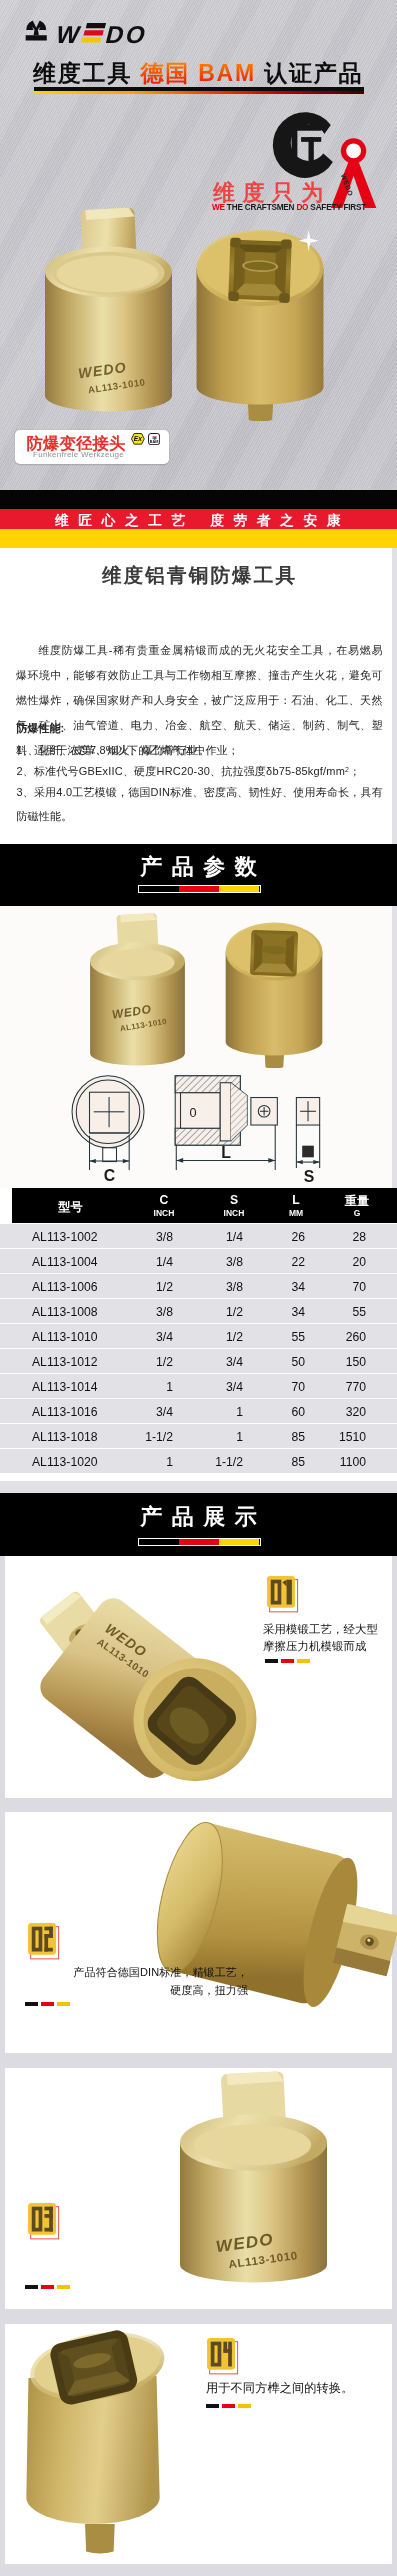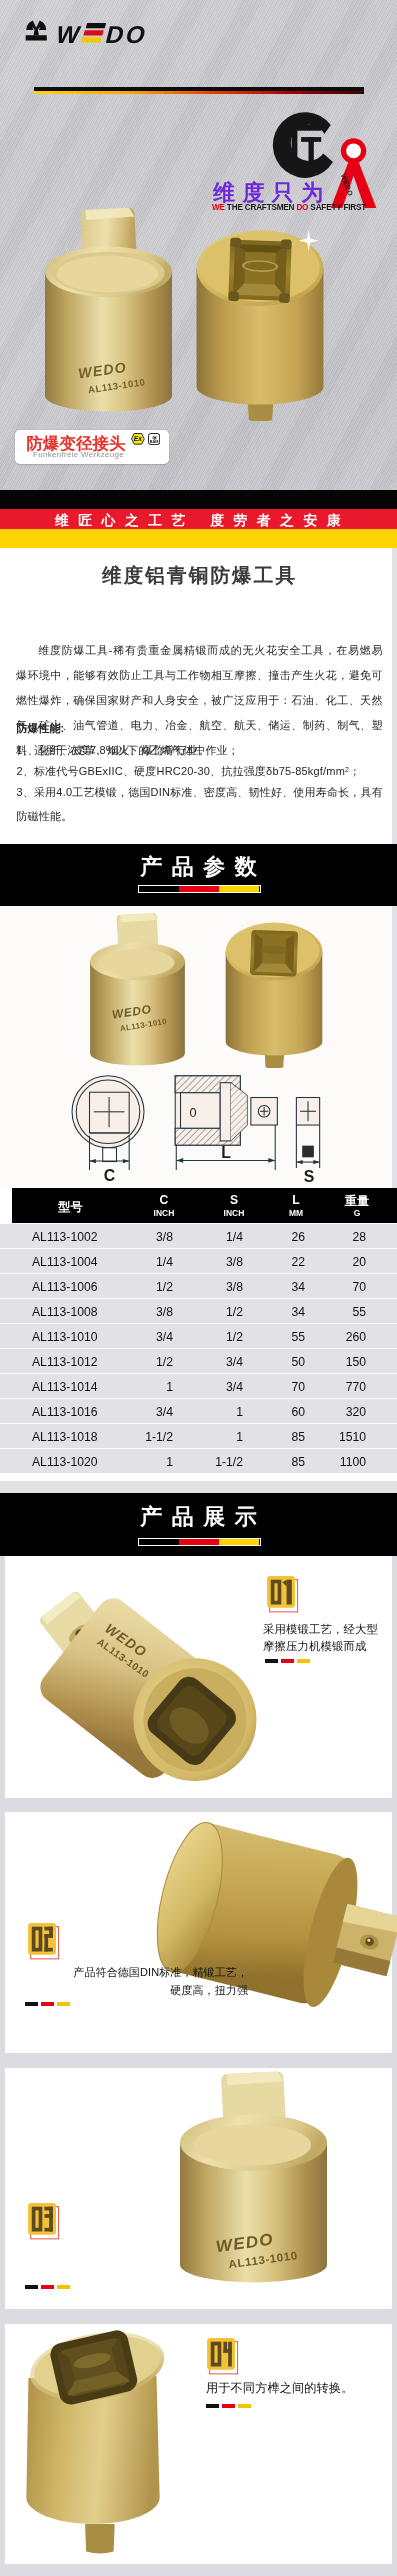"维度工具 德国 BAM 认证产品" div.abs { html: none -> <div>维度工具 <span>德国 BAM</span> 认证产品</div> }
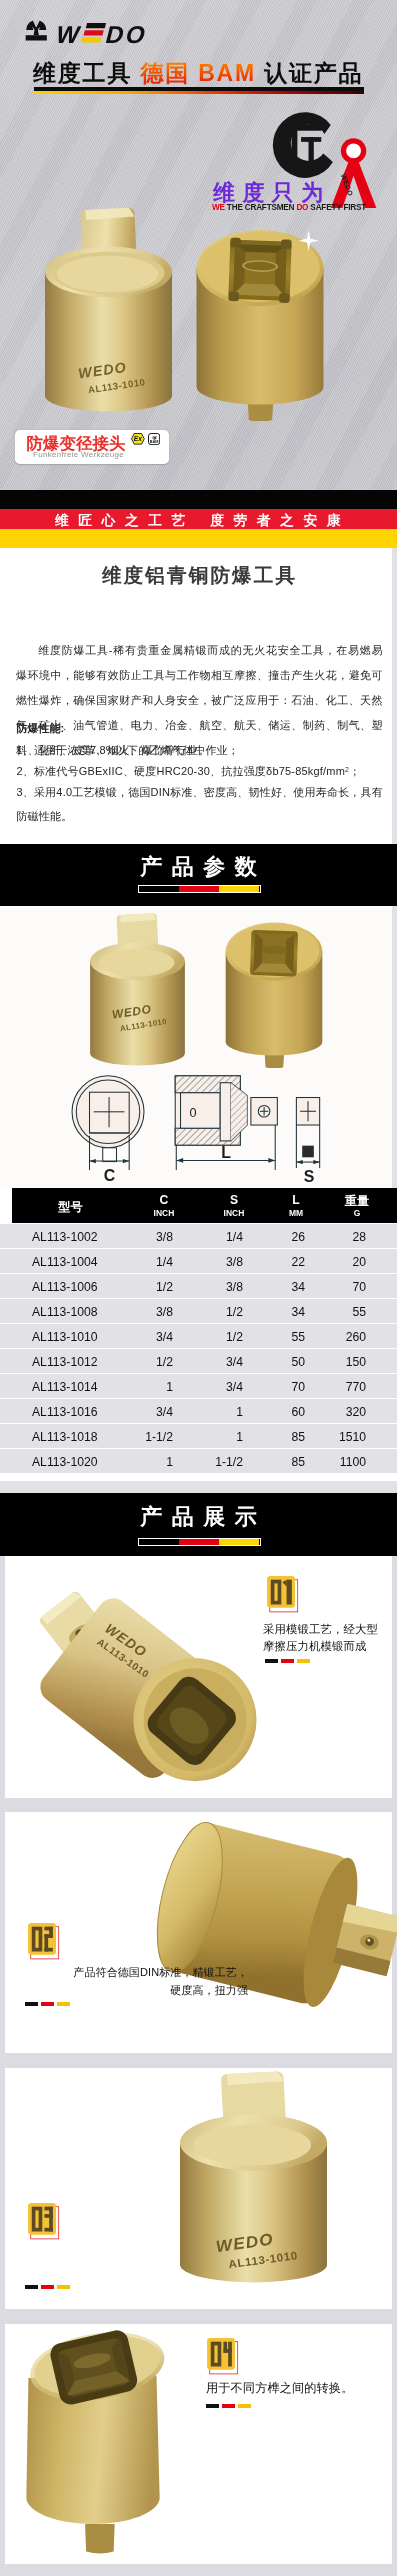"维度只为" div.abs { color: #6d28d9 -> #ef4444 }
